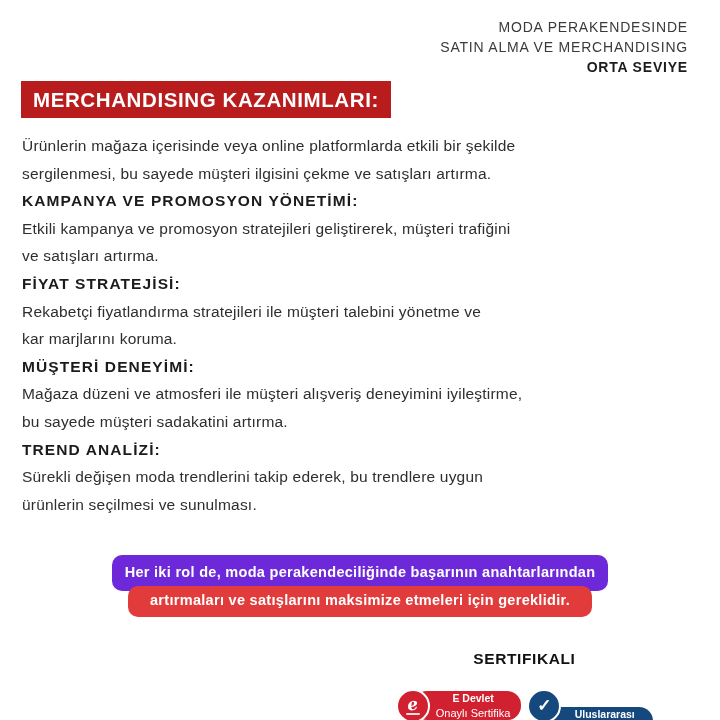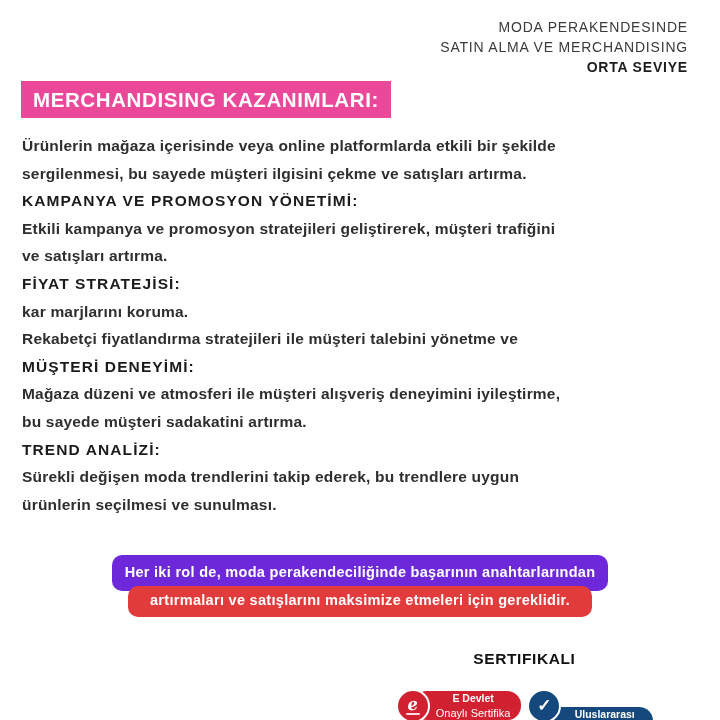"MERCHANDISING KAZANIMLARI:" .title-bar { background: #ec4899 -> #b91c1c }
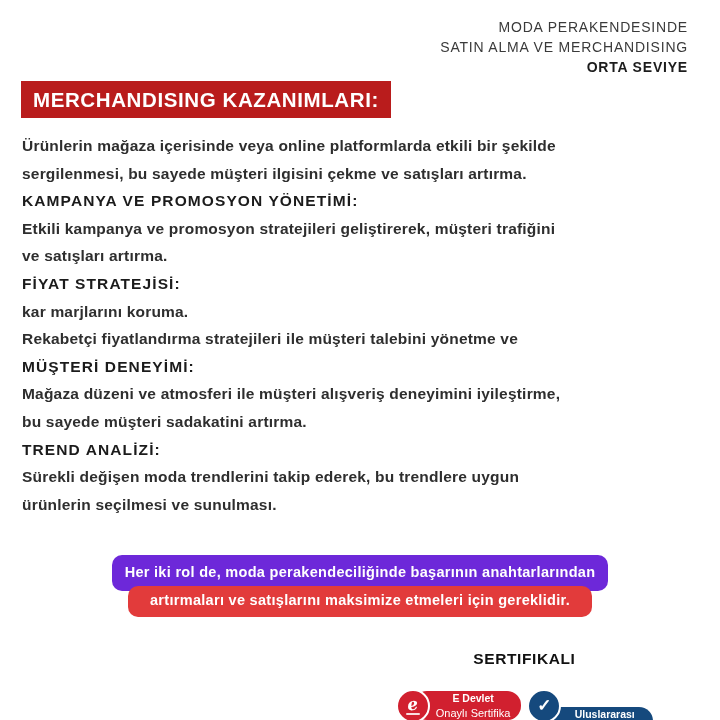"Ürünlerin mağaza içerisinde veya online" .sec-line { font-weight: bold -> none }
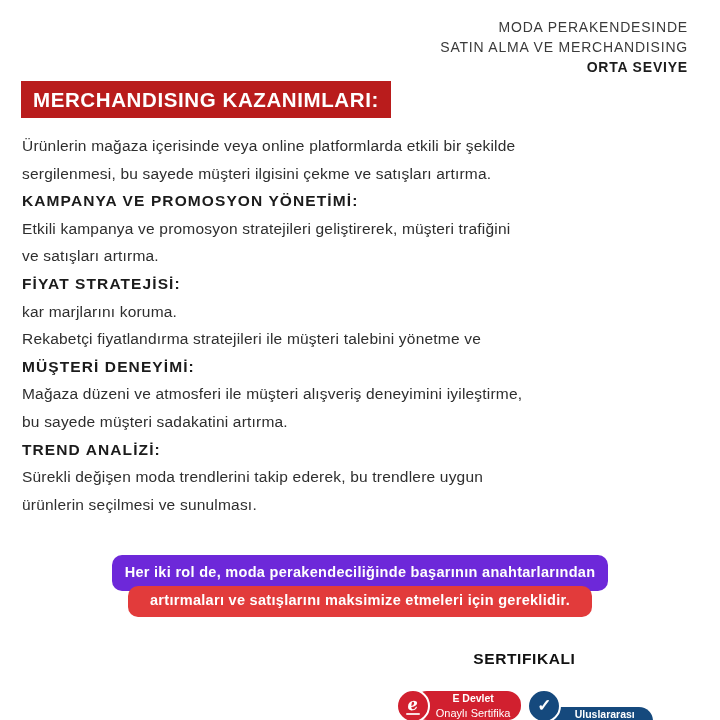"kar marjlarını koruma." div.sec-line { order: before "Rekabetçi fiyatlandırma stratejileri ile" -> after "Rekabetçi fiyatlandırma stratejileri ile" }
